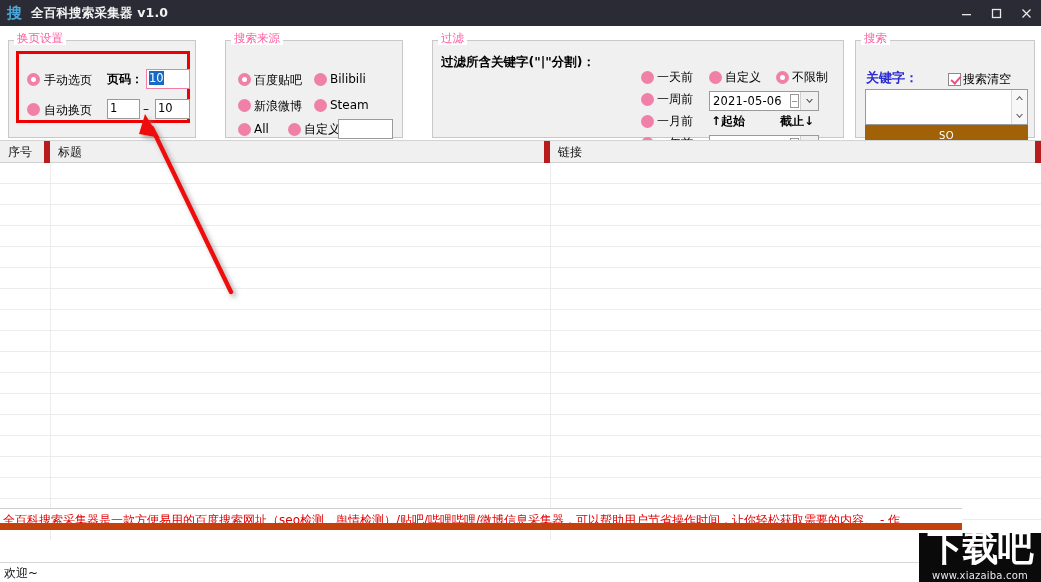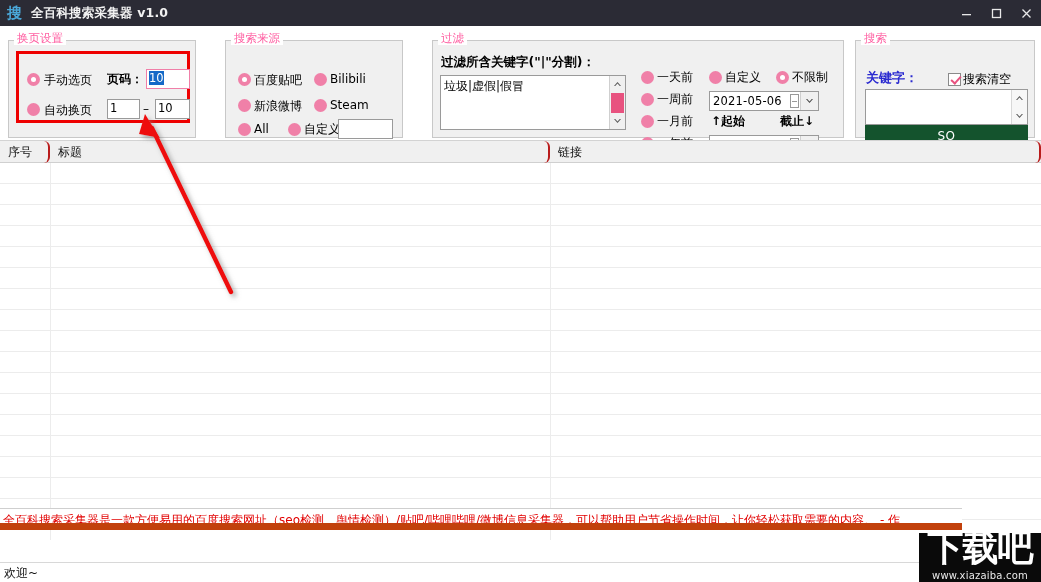"垃圾|虚假|假冒" div { html: <div> <div>垃圾|虚假|假冒</div> <div> <div> <svg> <path></path> </svg> </div> <div></div> <div> <svg> <path></path> </svg> </div> </div> </div> -> none }
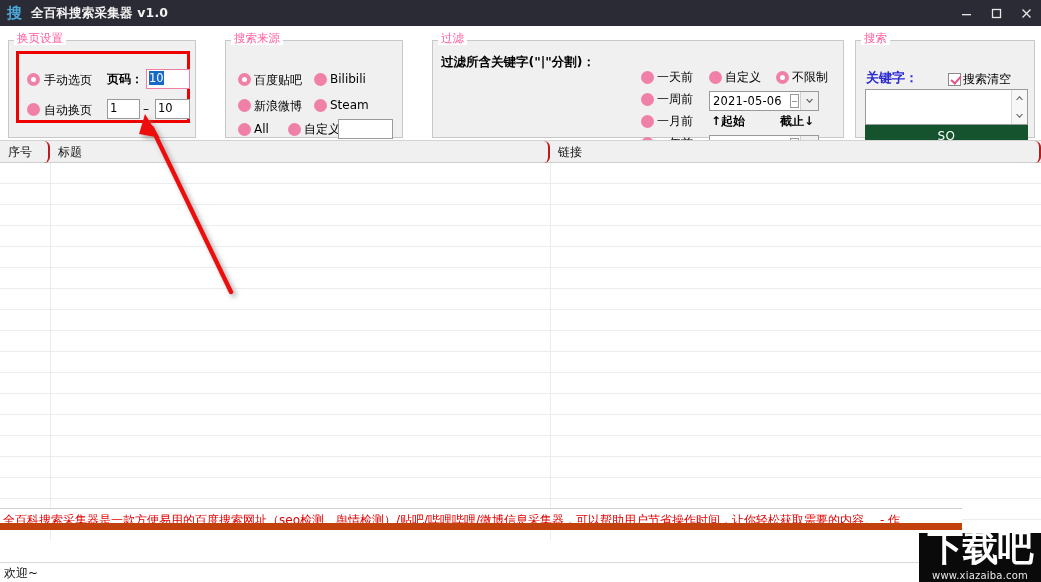"SO" #so-btn { background: #14532d -> #a16207; font-size: 12px -> 10px }
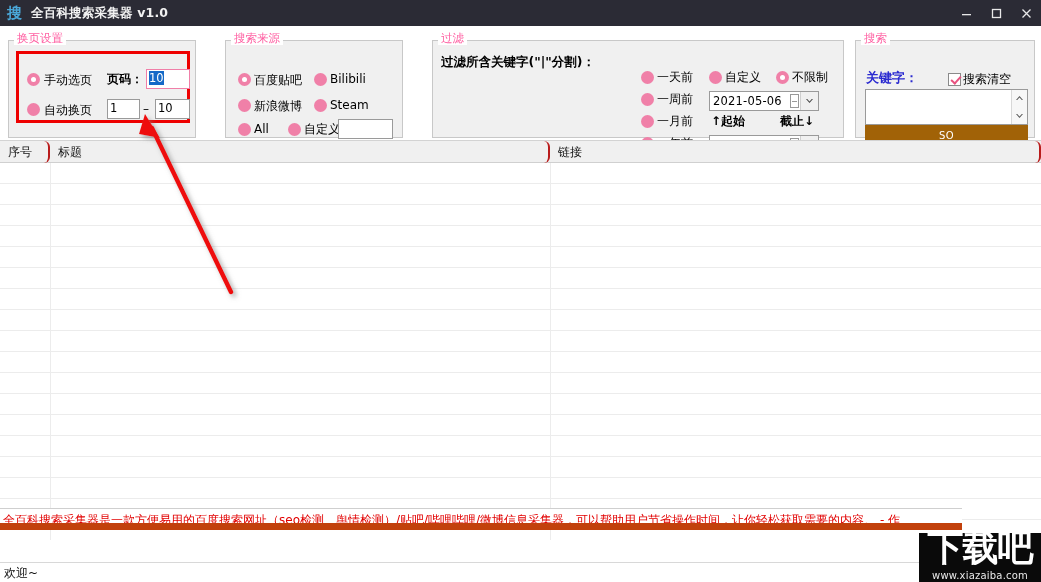"序号" .th { border-radius: 6px -> none; border-right: 2px solid #b91c1c -> 6px solid #b91c1c }
